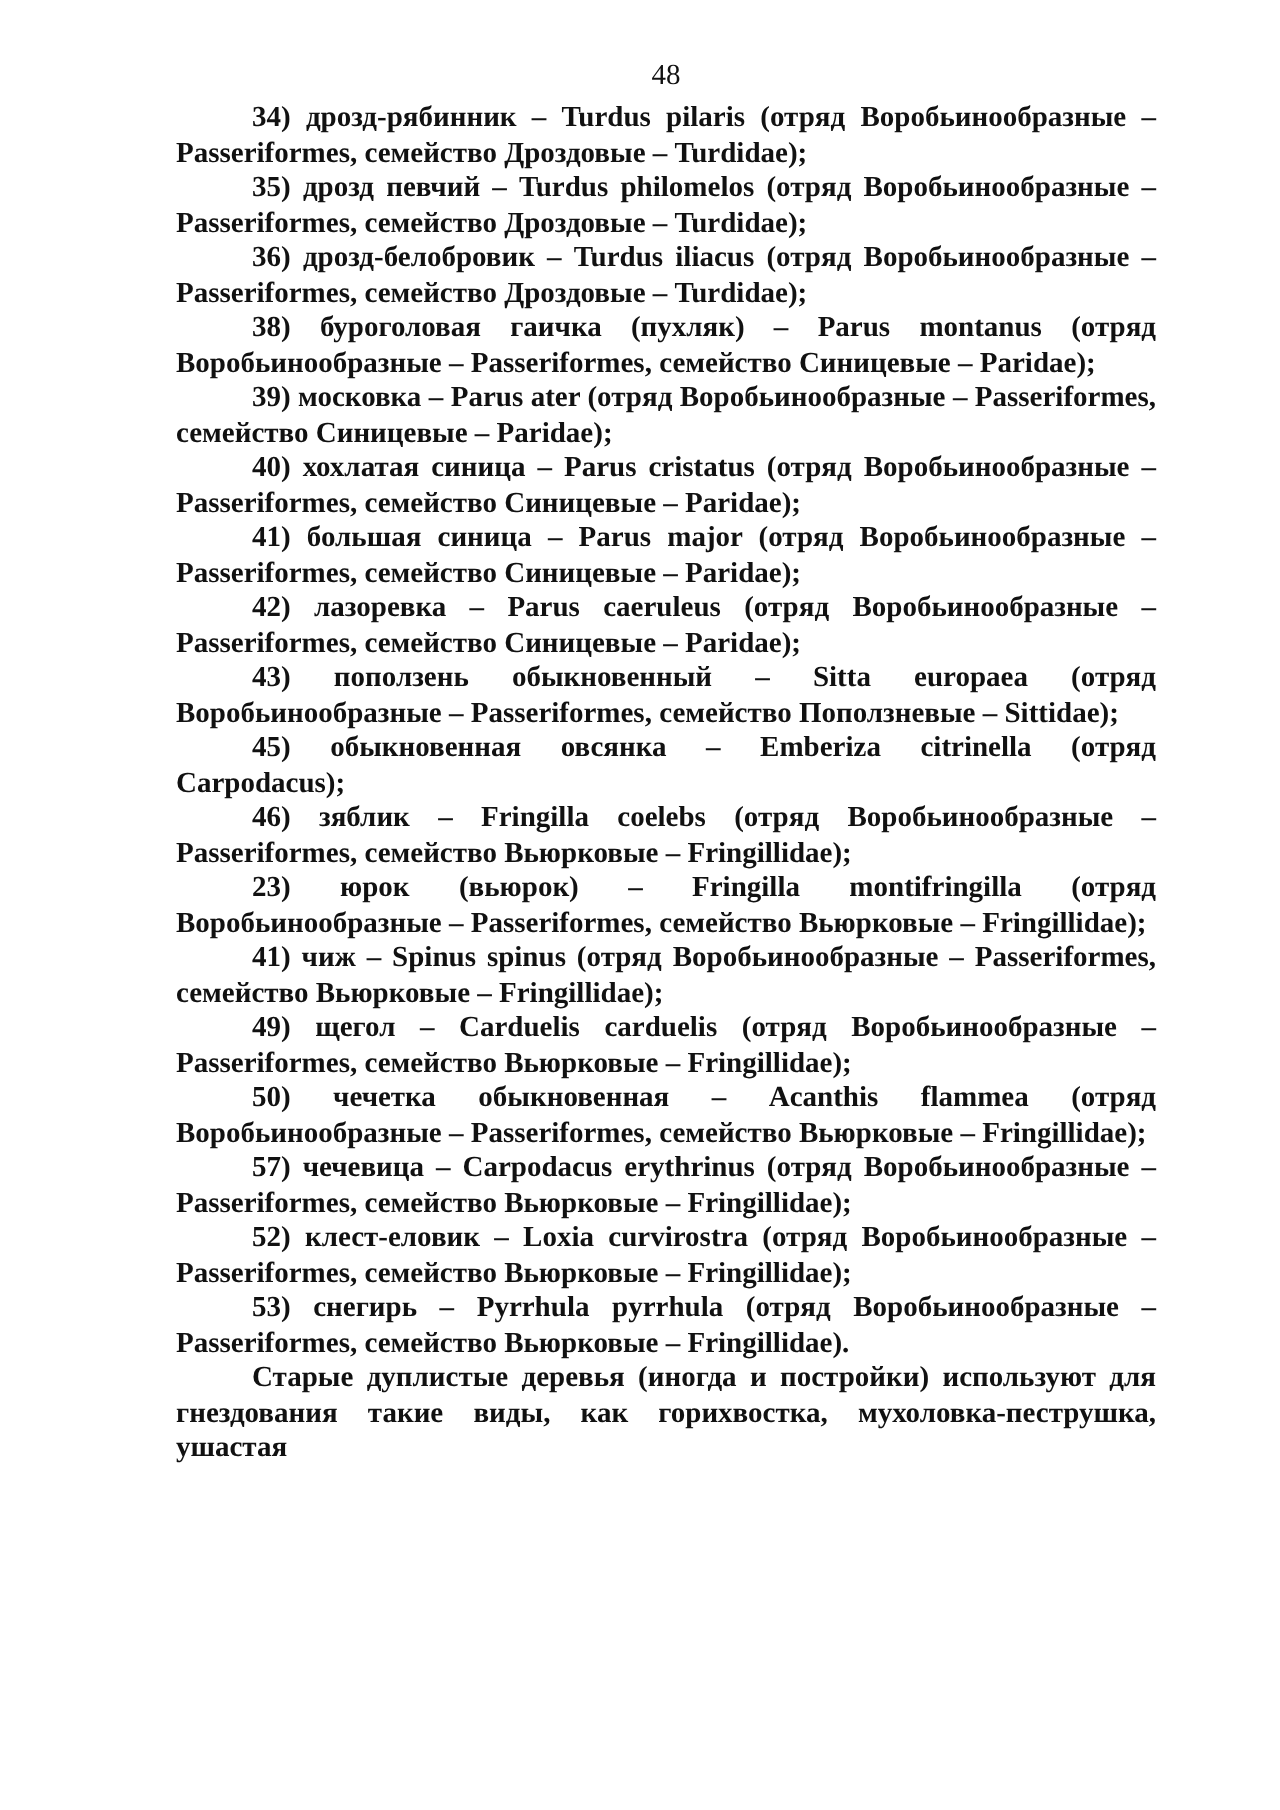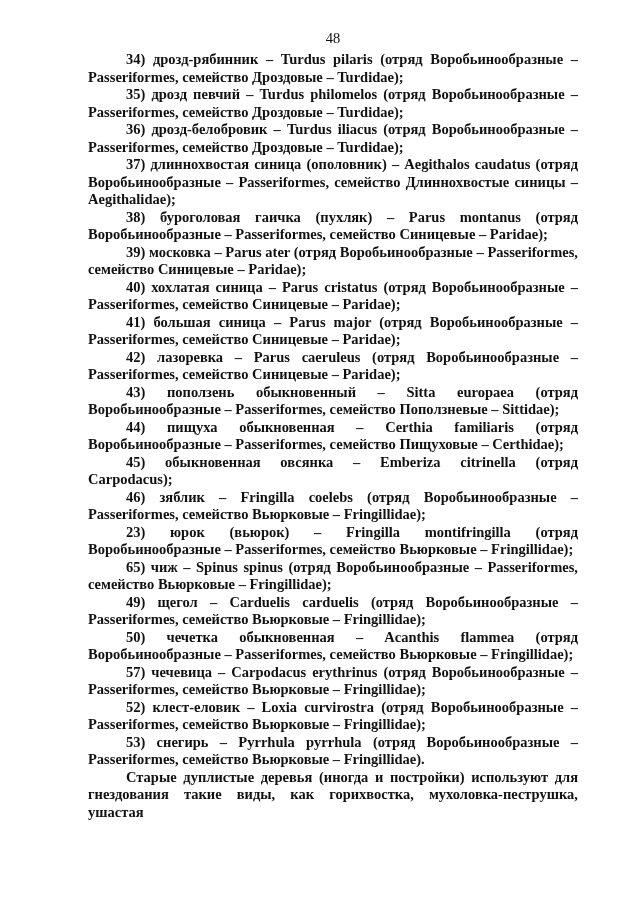"37) длиннохвостая синица (ополовник) –" p.para { html: <p> <span>37) длиннохвостая синица (ополовник) – Aegithalos caudatus (отряд</span> <span>Воробьинообразные – Passeriformes, семейство Длиннохвостые синицы –</span> <span>Aegithalidae);</span> </p> -> none }
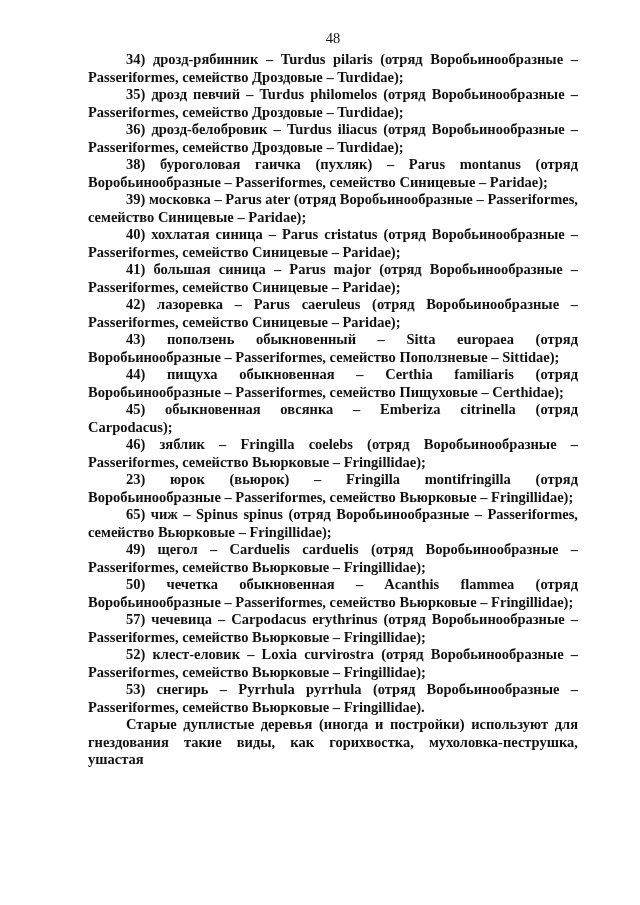"44) пищуха обыкновенная – Certhia" p.para { html: <p> <span>44) пищуха обыкновенная – Certhia familiaris (отряд</span> <span>Воробьинообразные – Passeriformes, семейство Пищуховые – Certhidae);</span> </p> -> none }
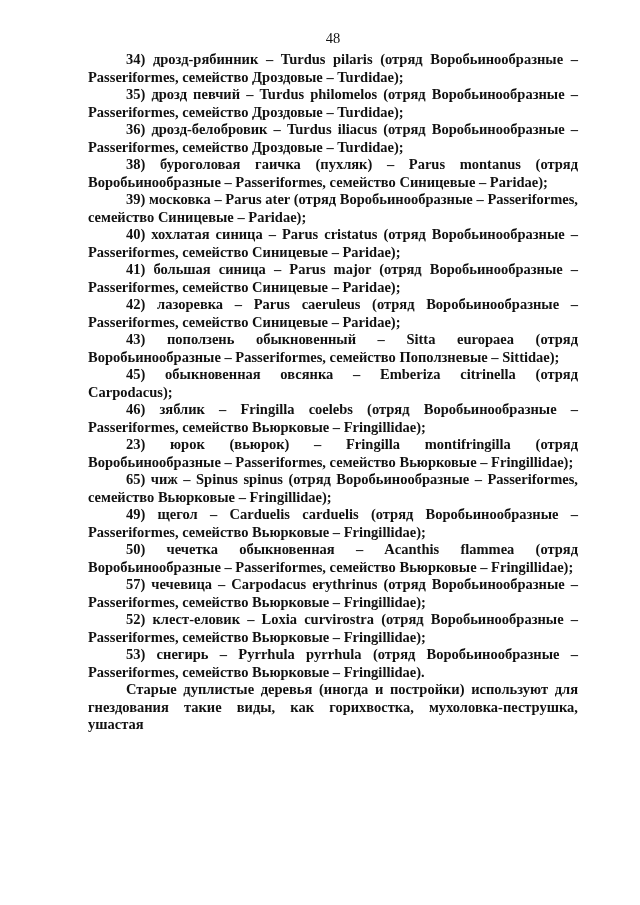"65) чиж – Spinus spinus" span.line { text: 65 -> 41 }
